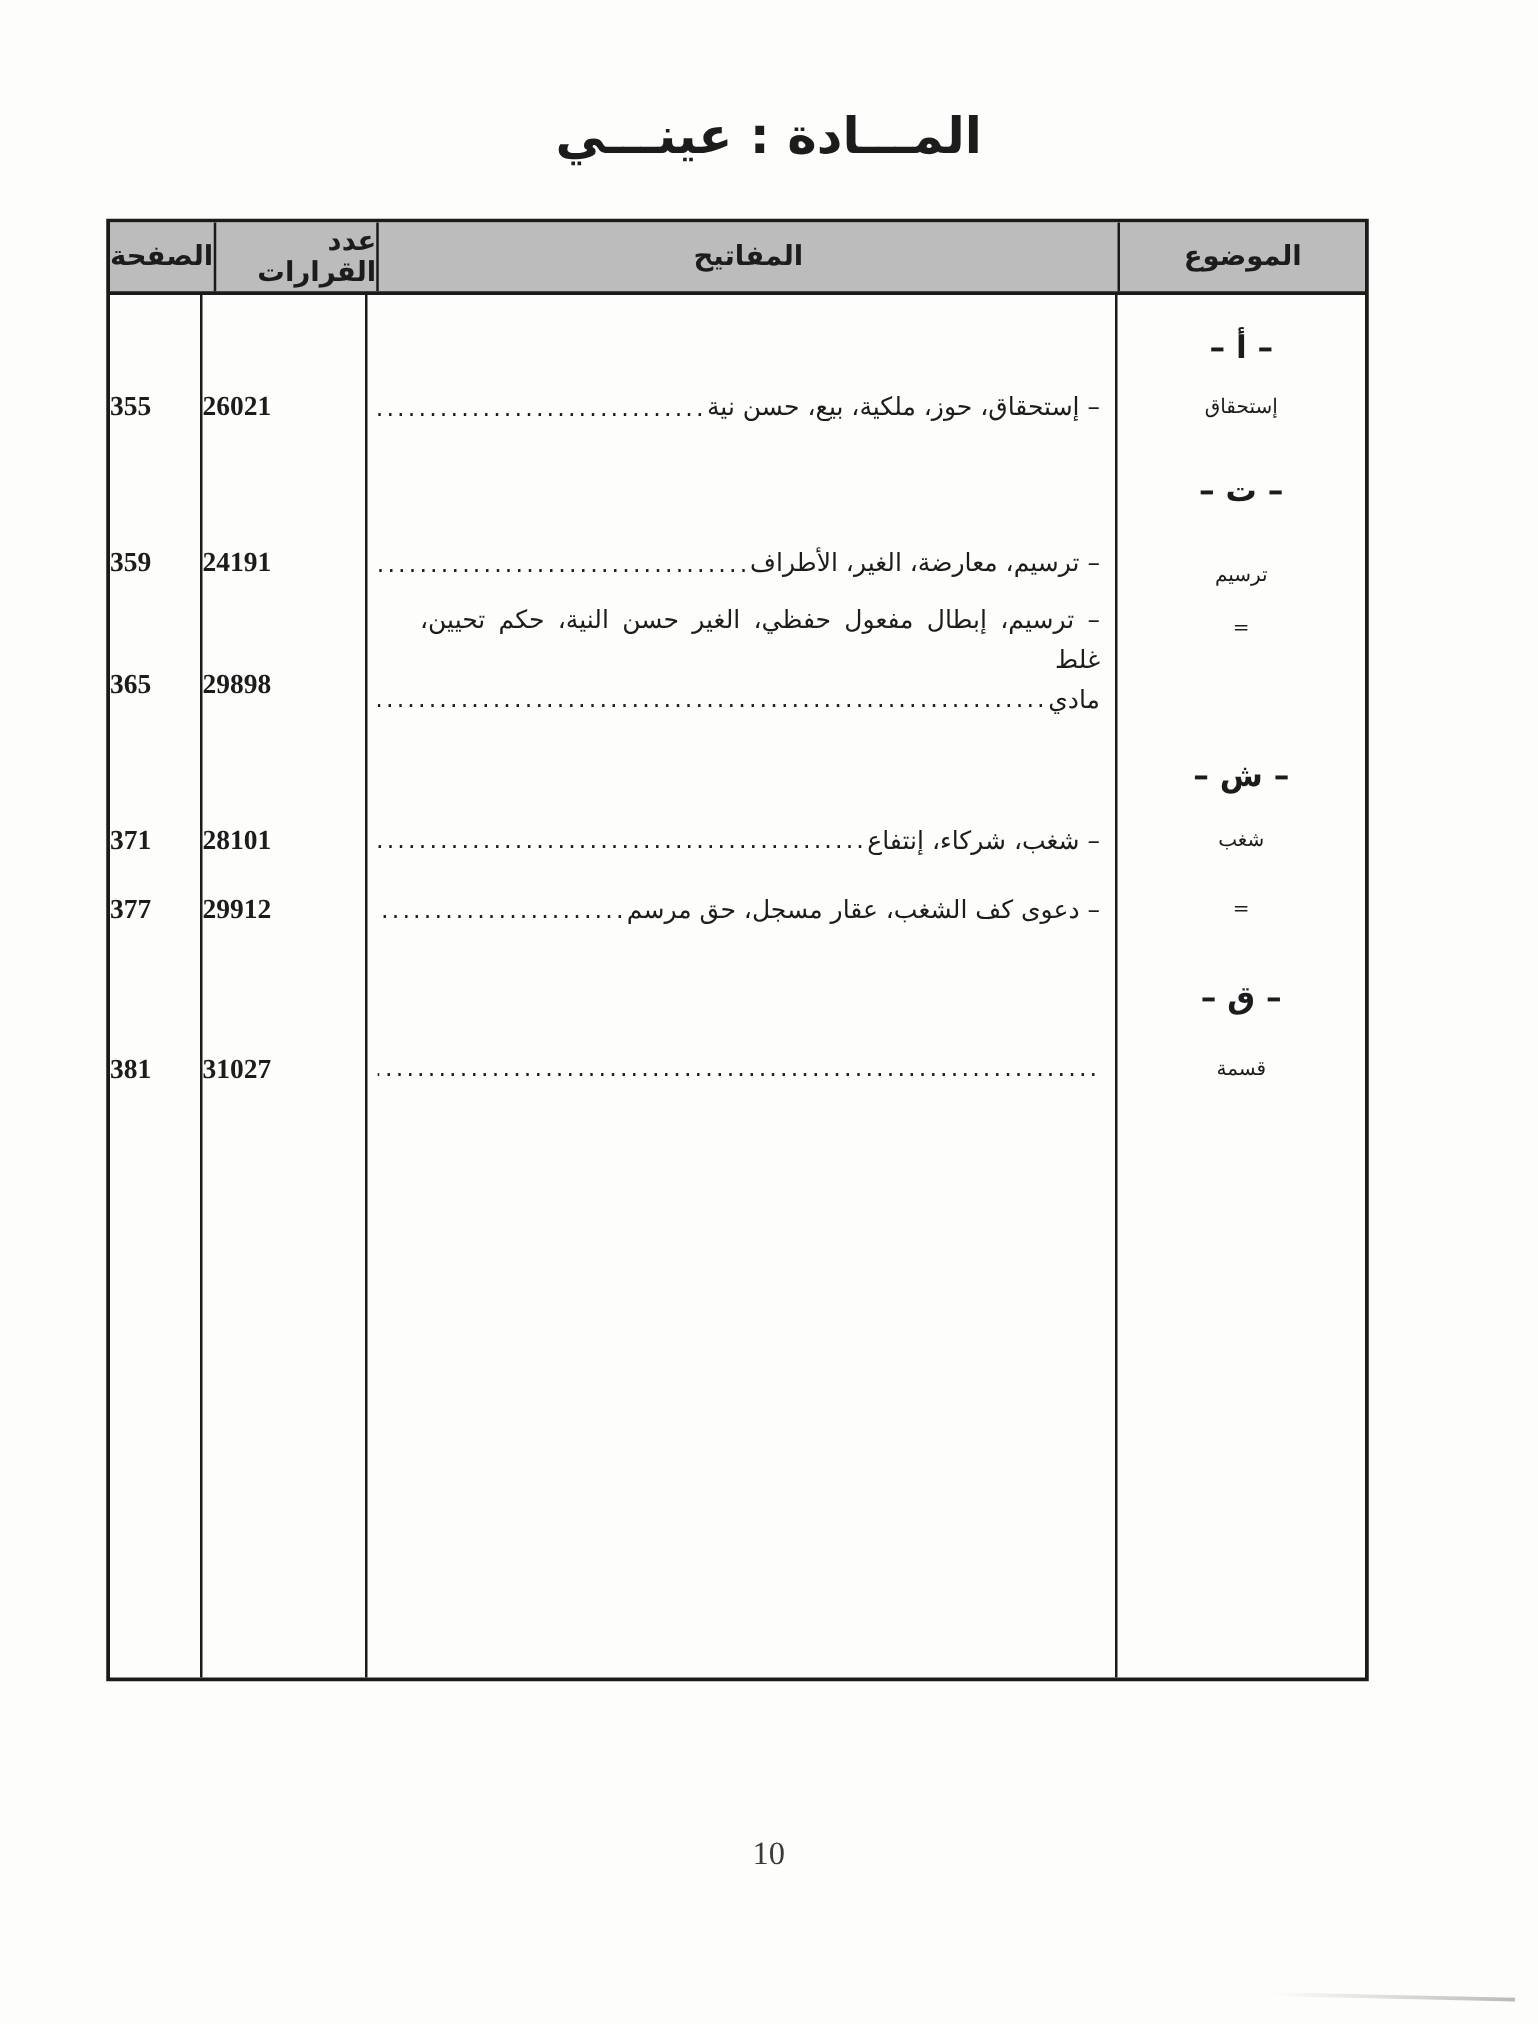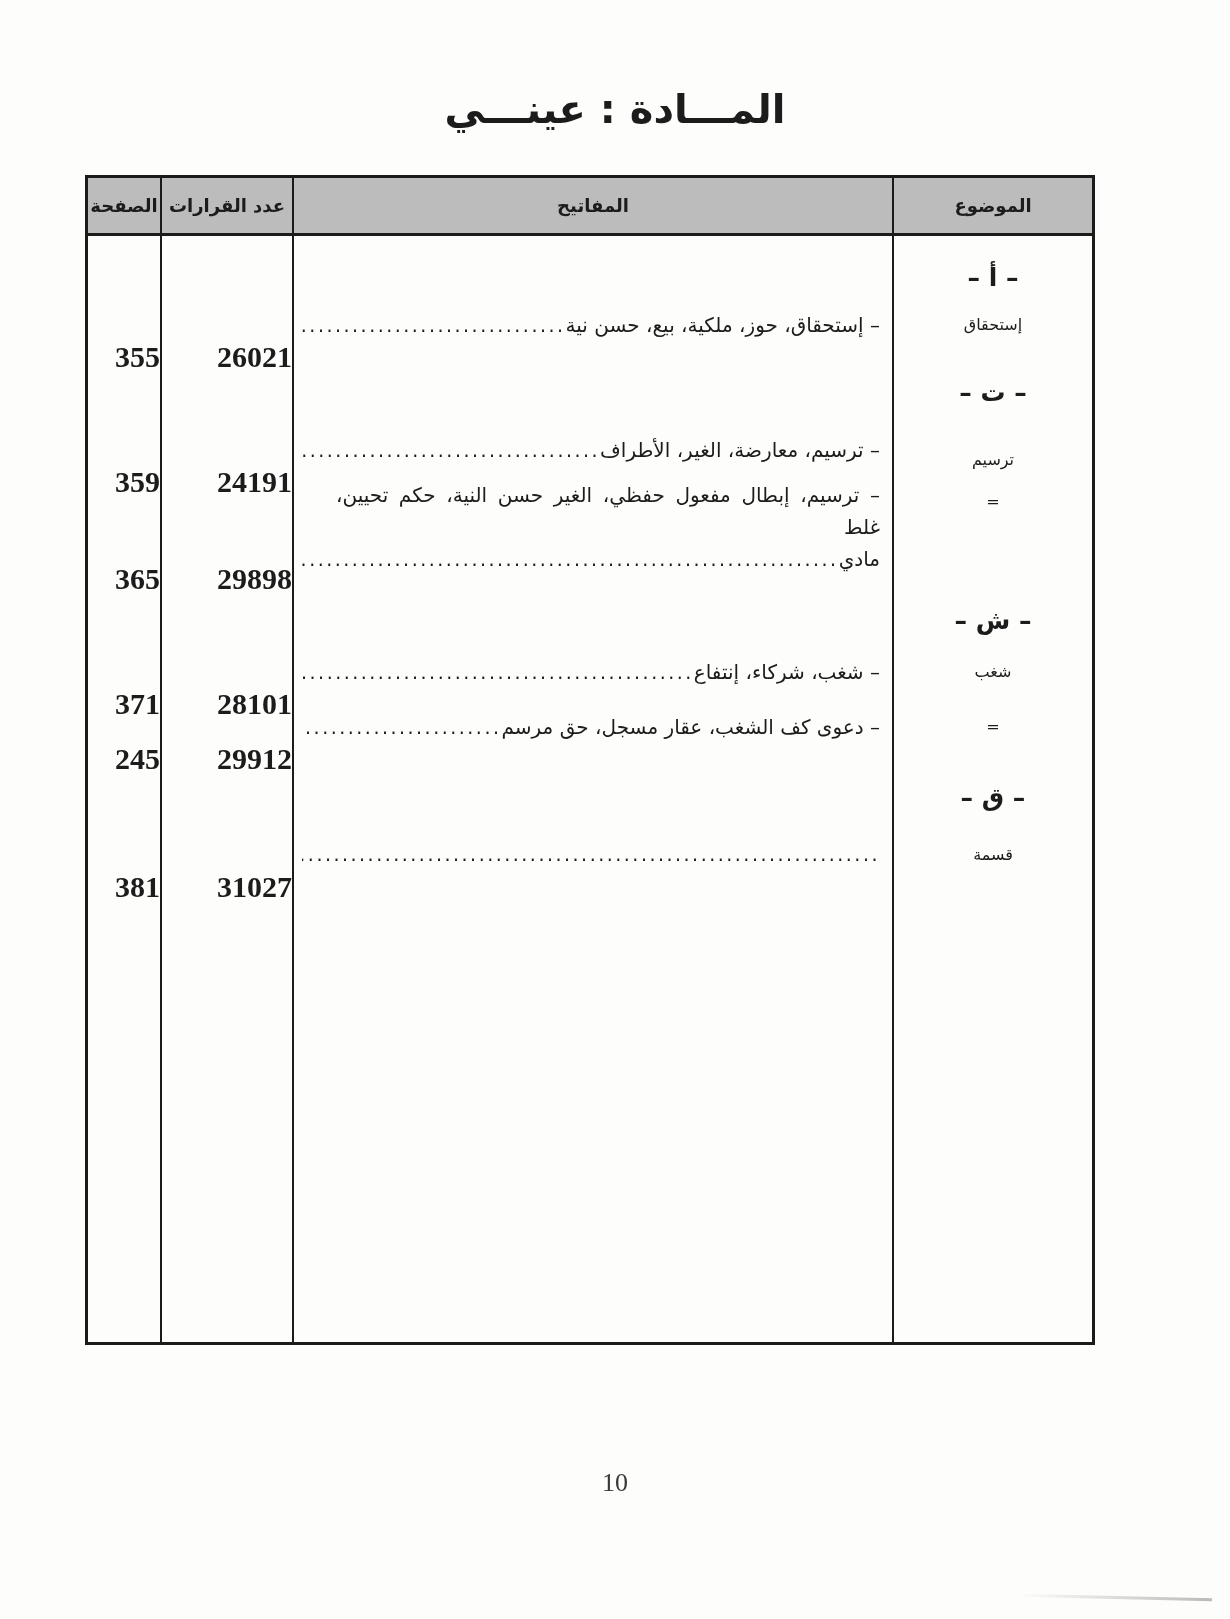"الصفحة" .th { font-size: 18px -> 22px }
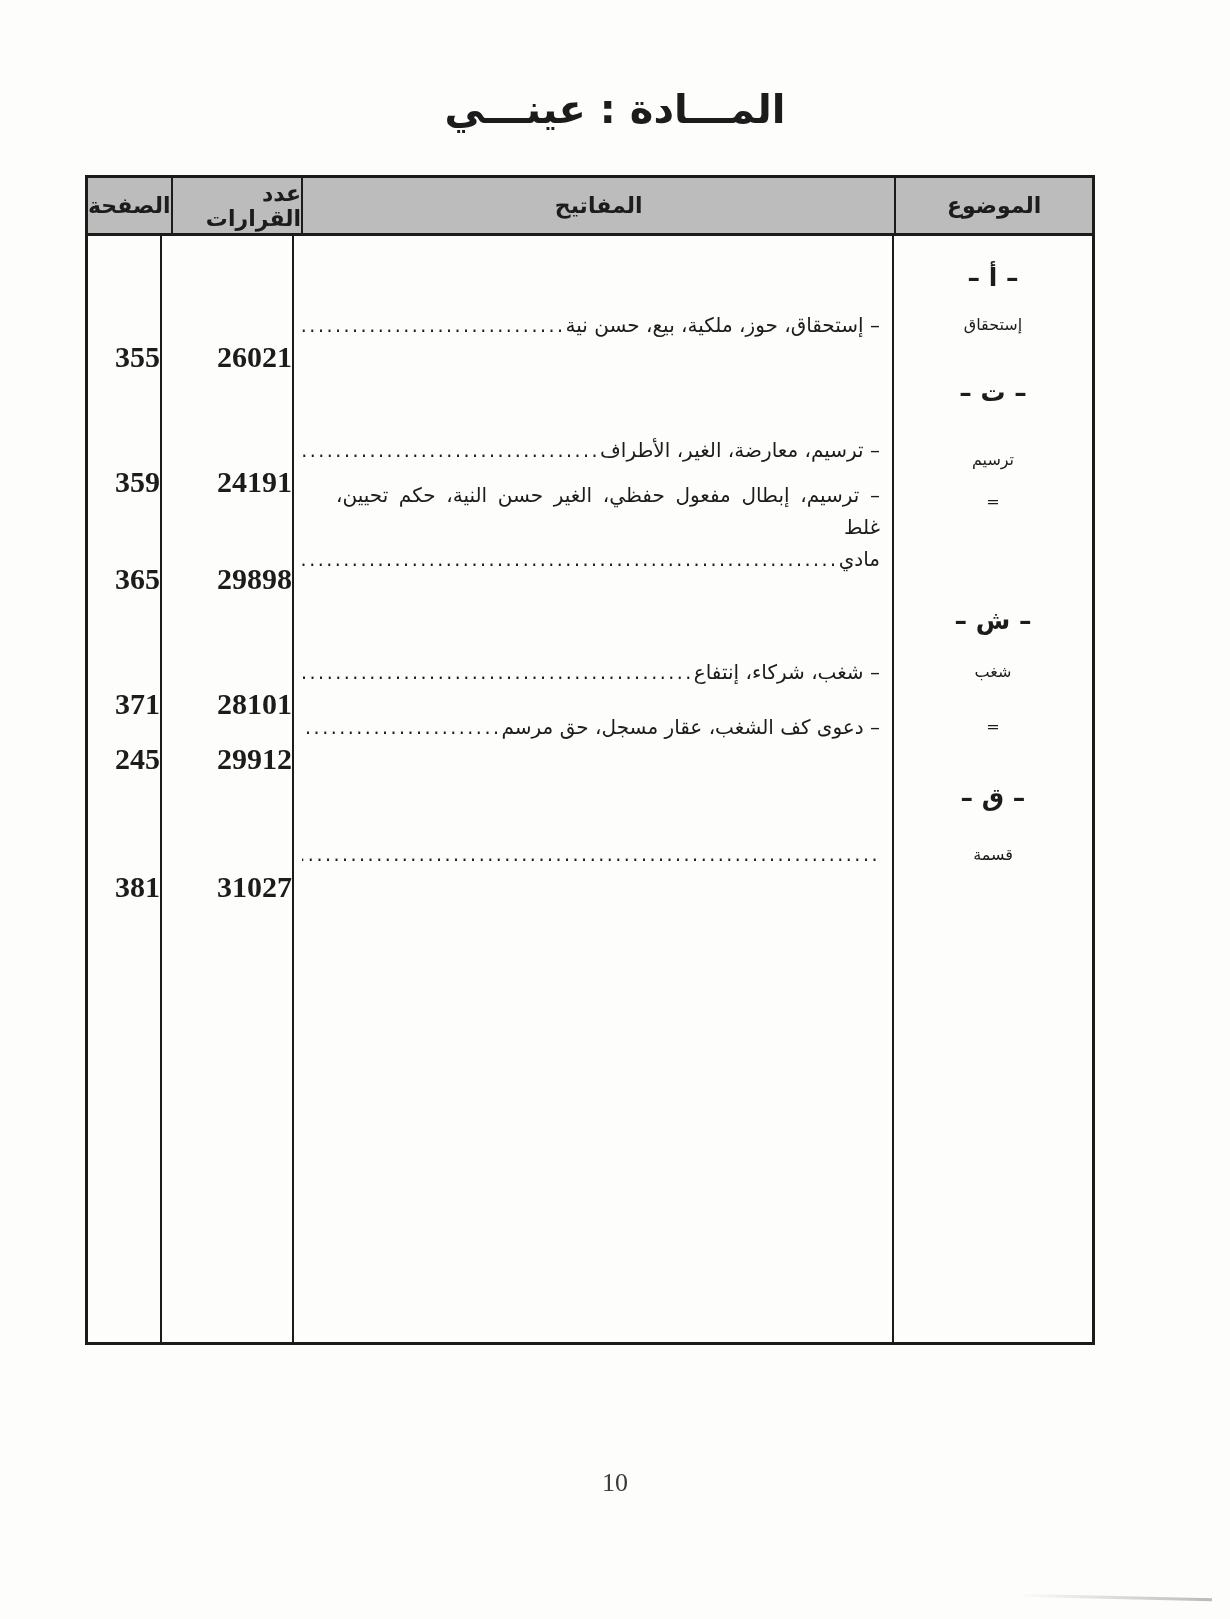"355" .num { font-size: 30px -> 22px; margin-top: 27px -> none; text-align: right -> left }
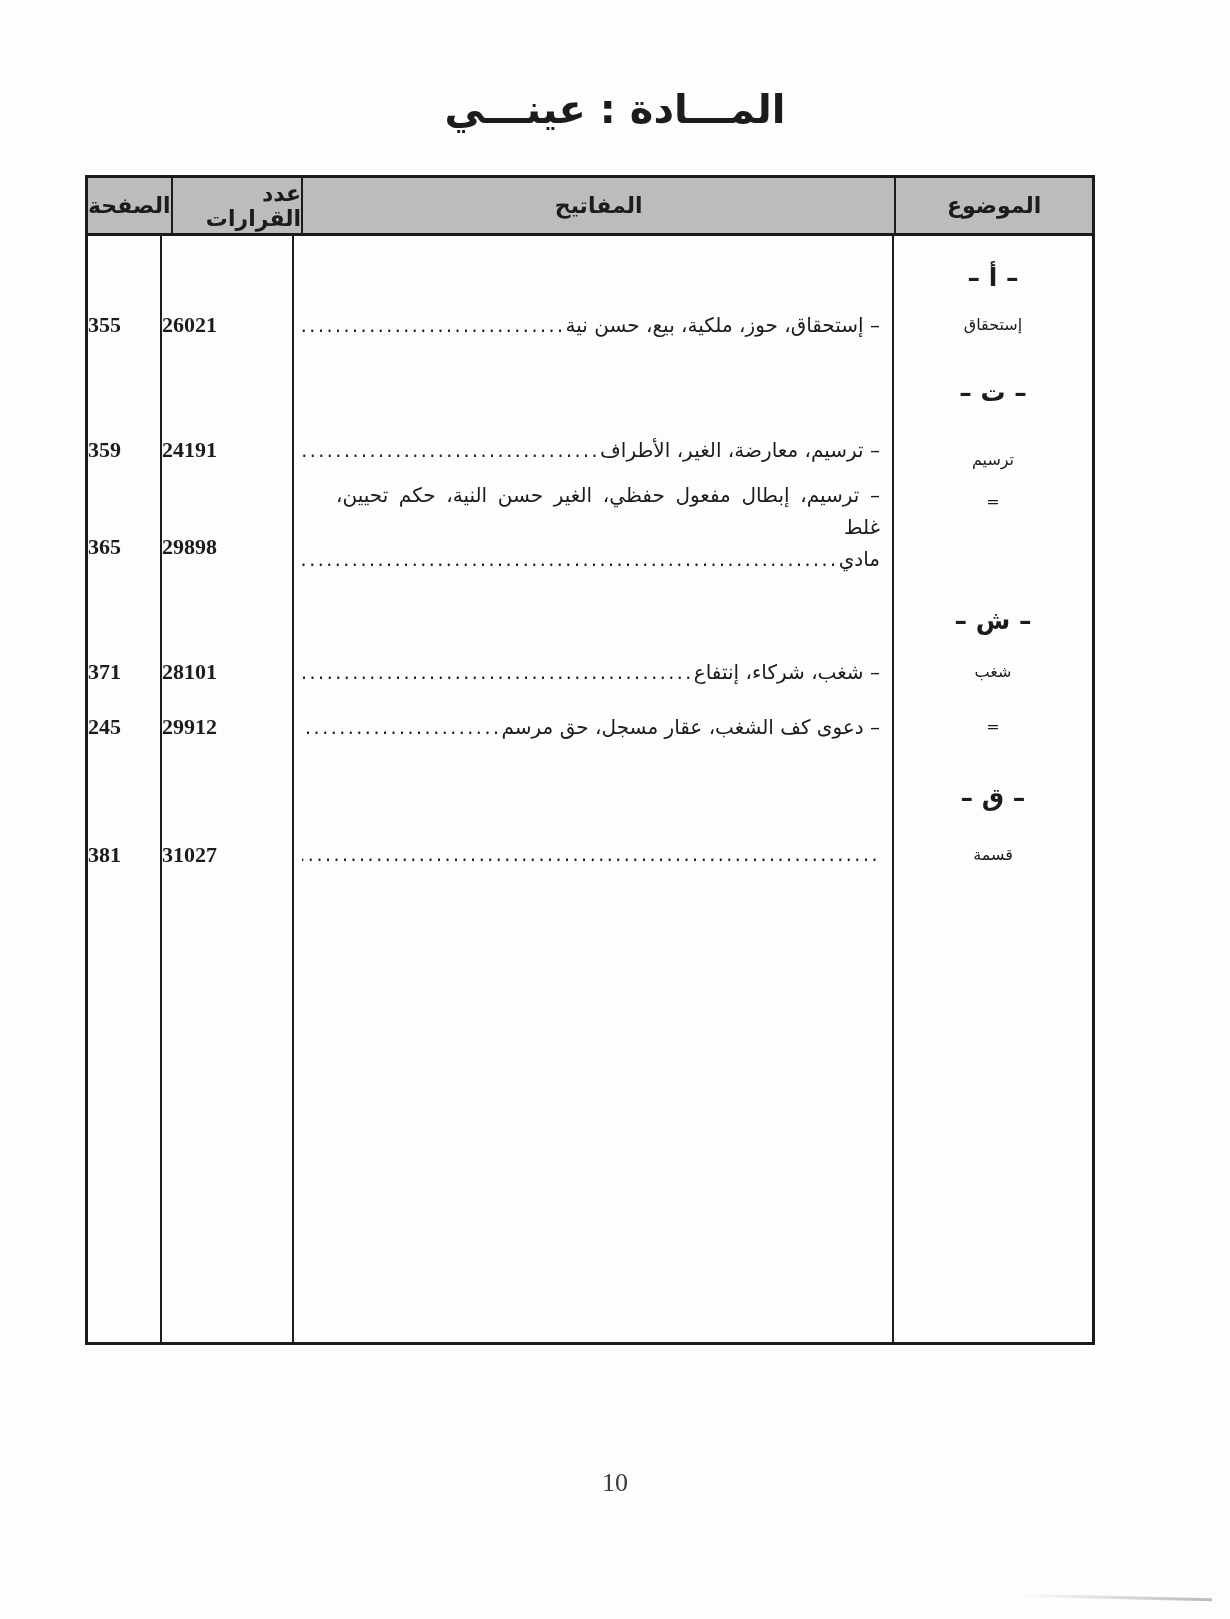"245" div.entry { text: 245 -> 377 }
